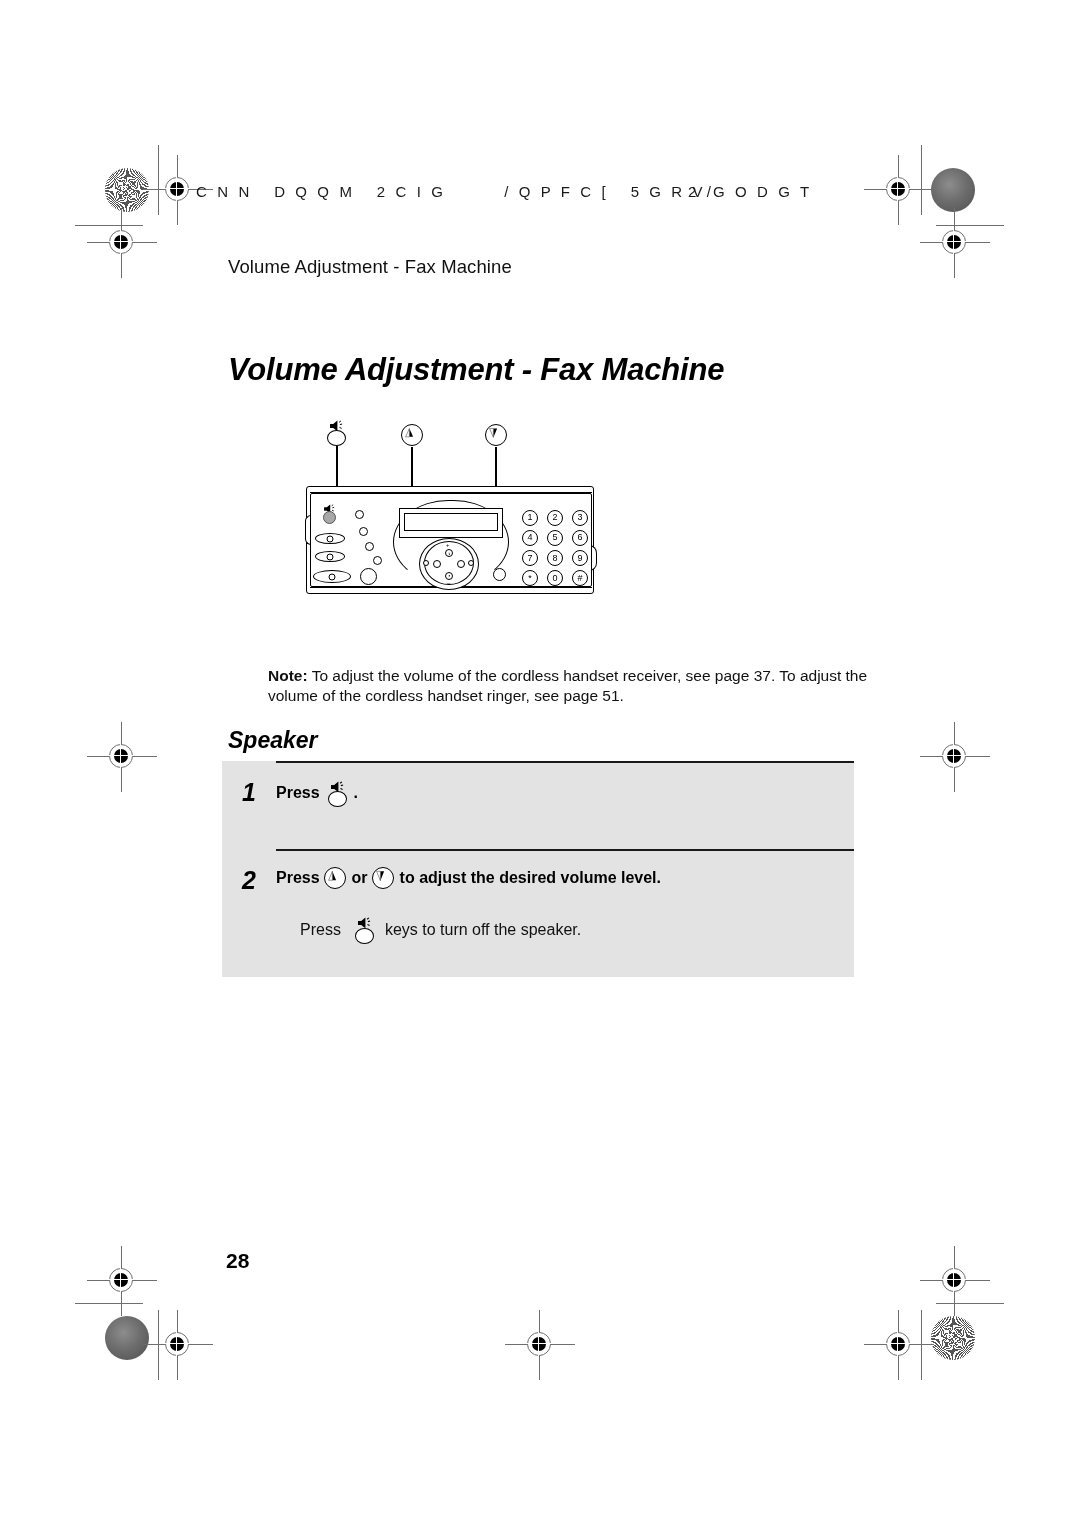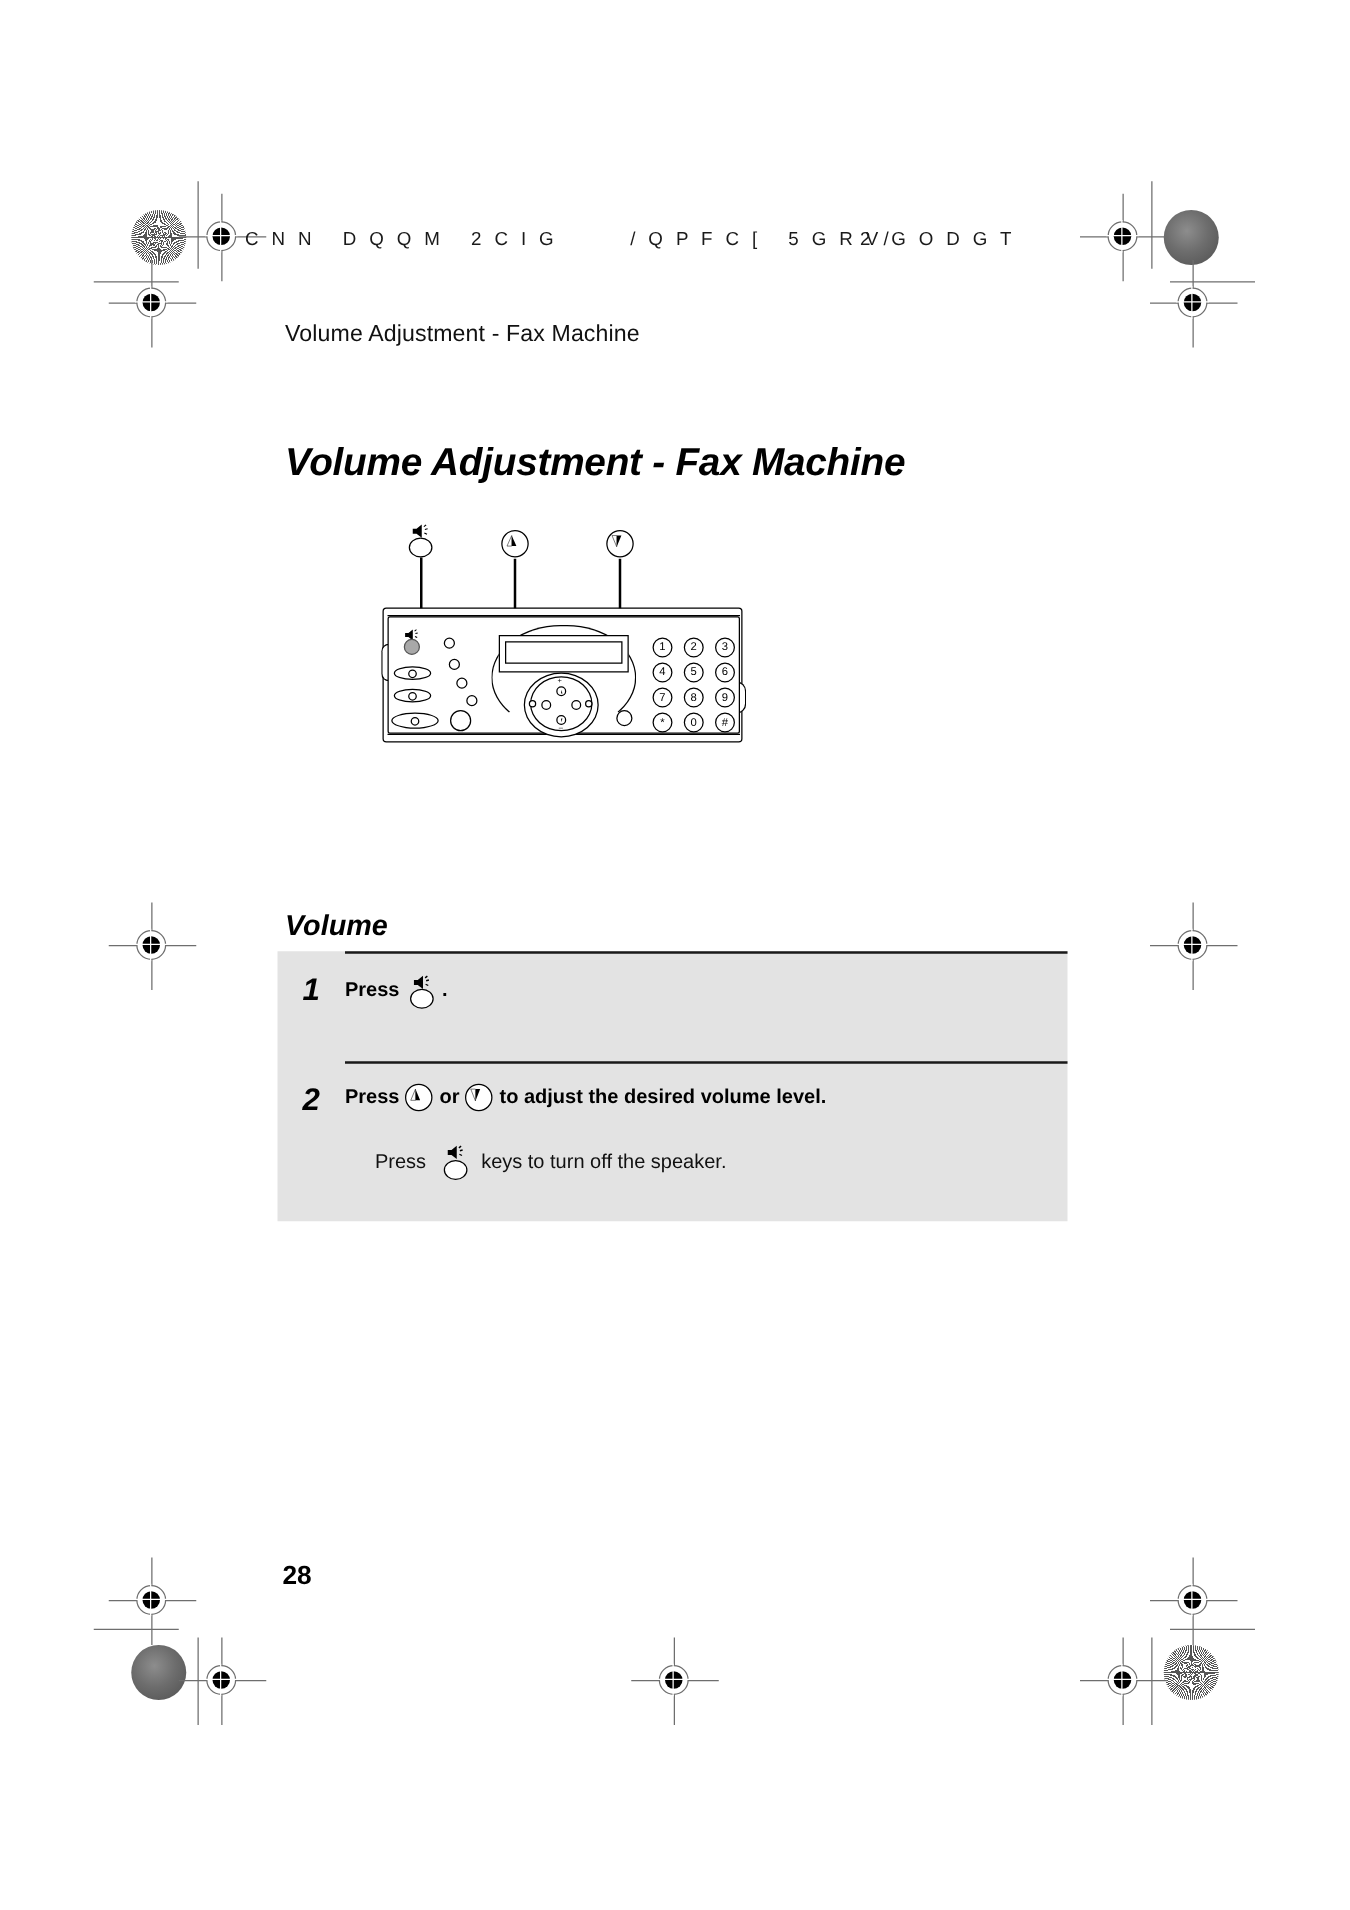"Note: To adjust the volume" p { html: none -> <p><b>Note:</b><span> To adjust the volume of the cordless handset receiver, see page 37. To adjust the volume of the cordless handset ringer, see page 51.</span></p> }
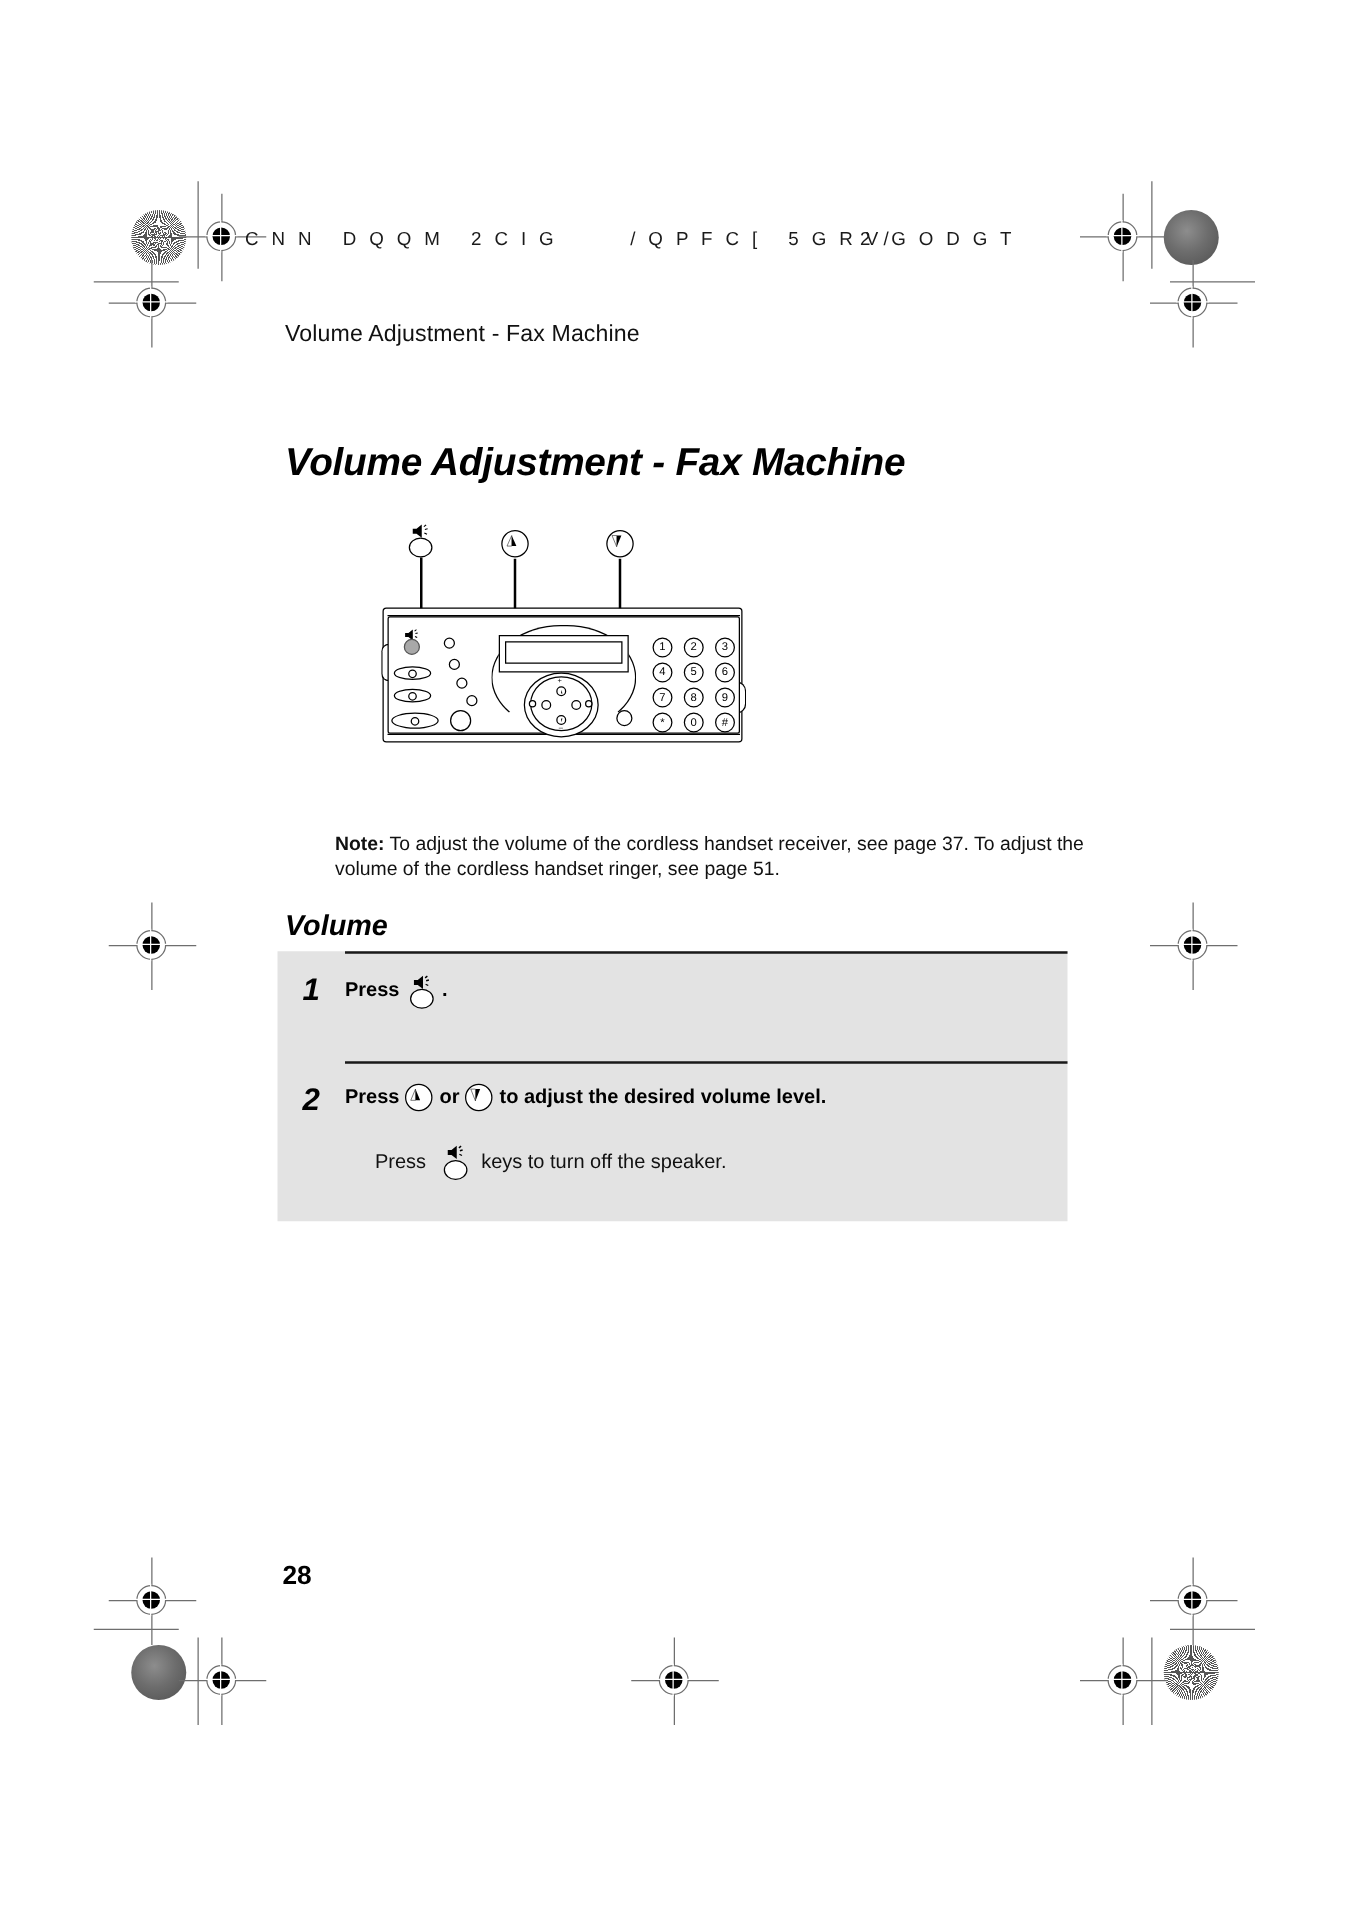"Volume" h2 { text: Volume -> Speaker }
